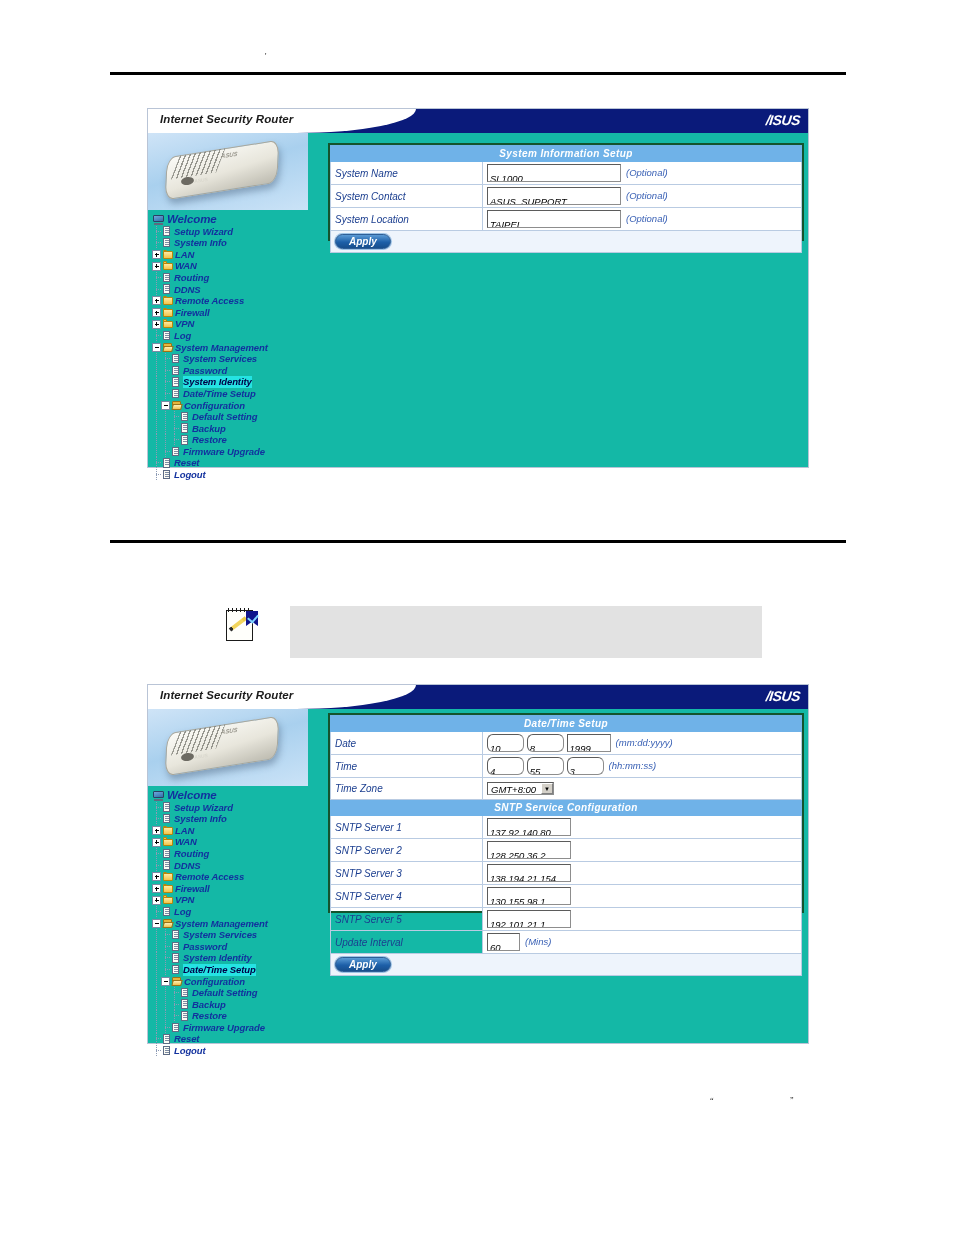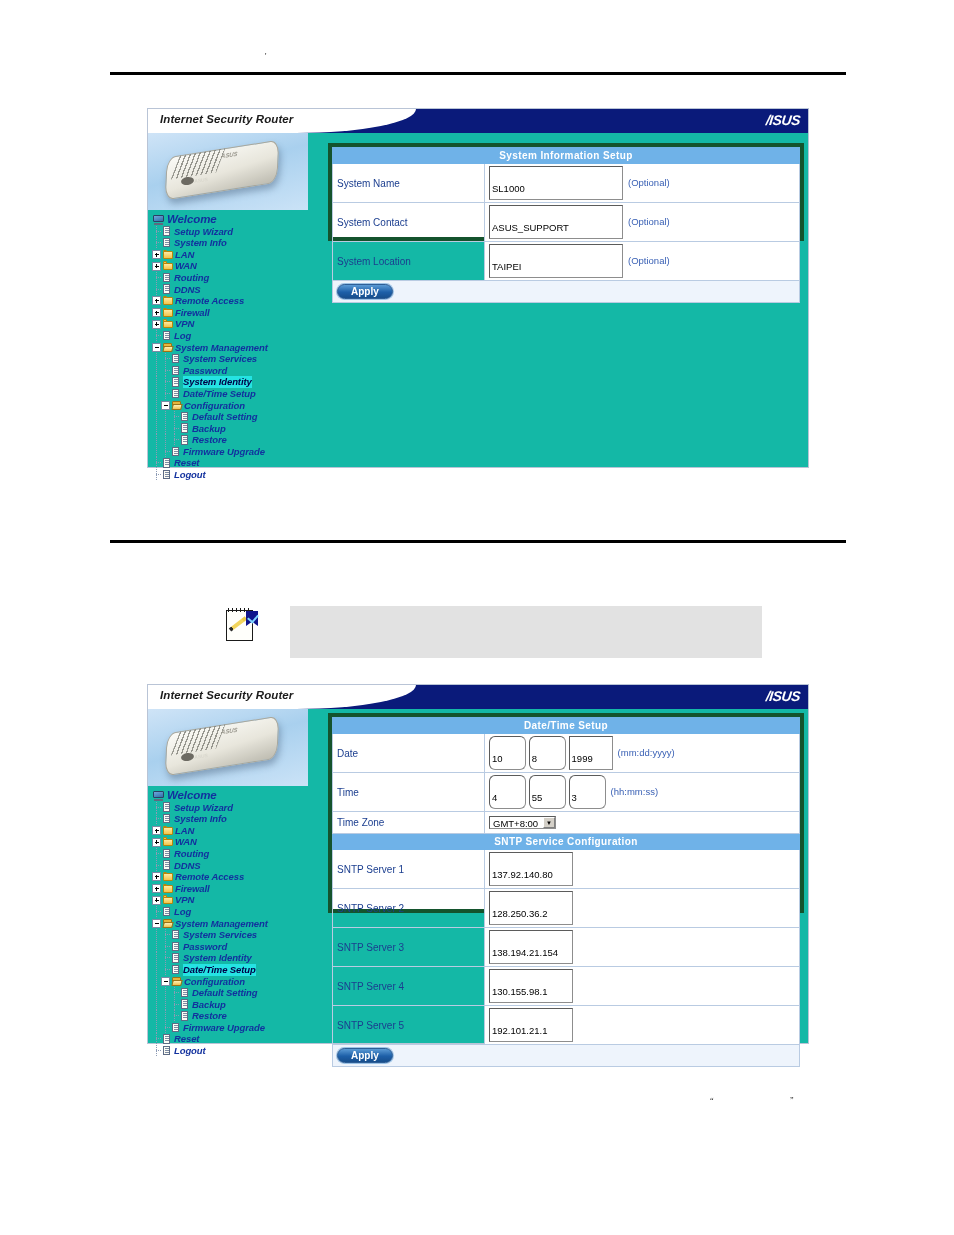"System Information Setup" .panel { border: 4px solid #14532d -> 2px solid #14532d; font-style: none -> italic }
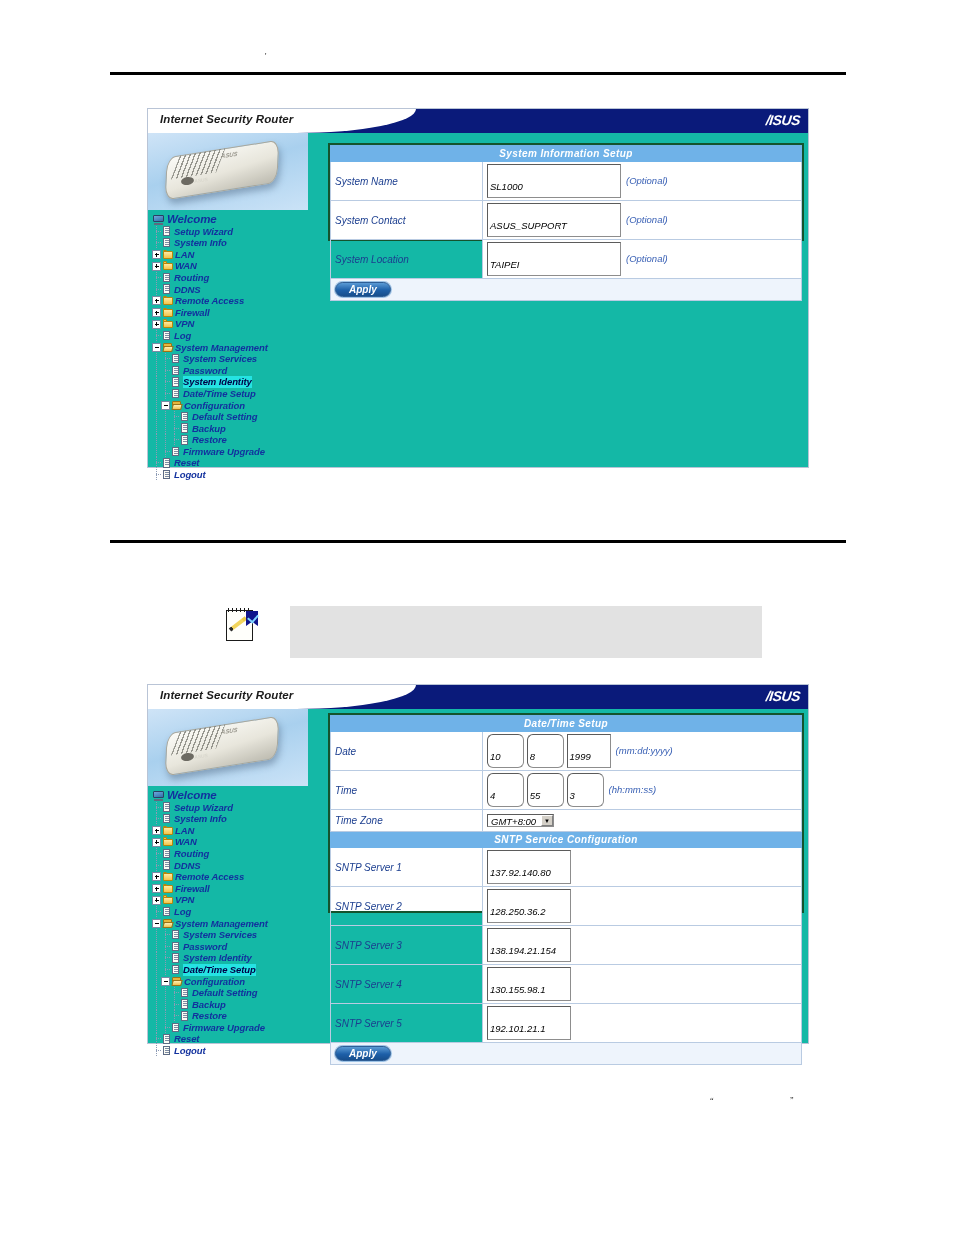"SL1000" .fld { padding: 16px 2px -> 8px 2px }
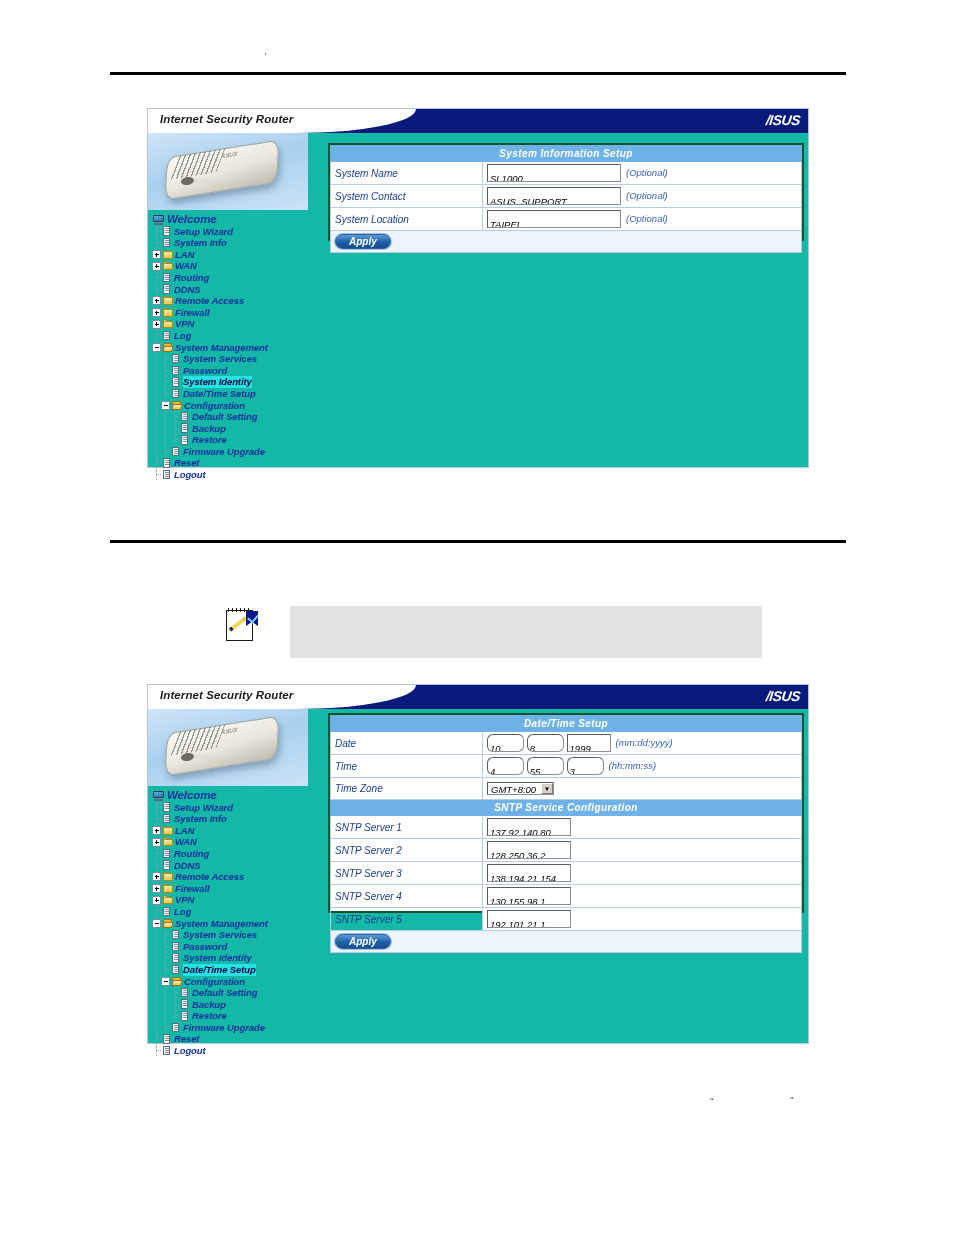"Update Interval" tr { html: none -> <tr> <td>Update Interval</td> <td> <span>60</span><span>(Mins)</span> </td> </tr> }
